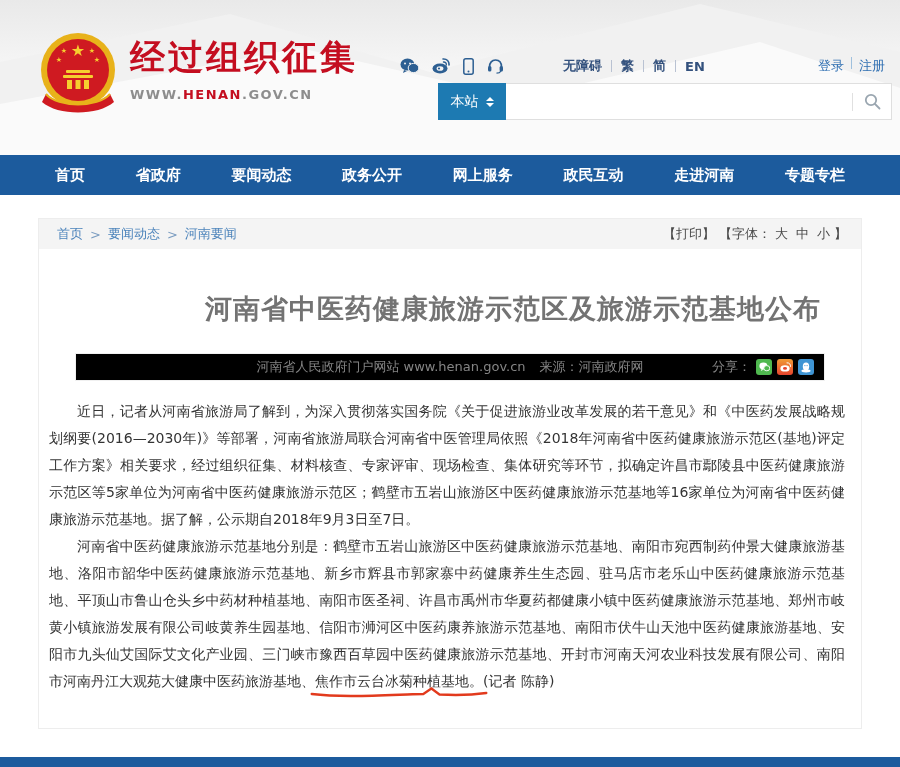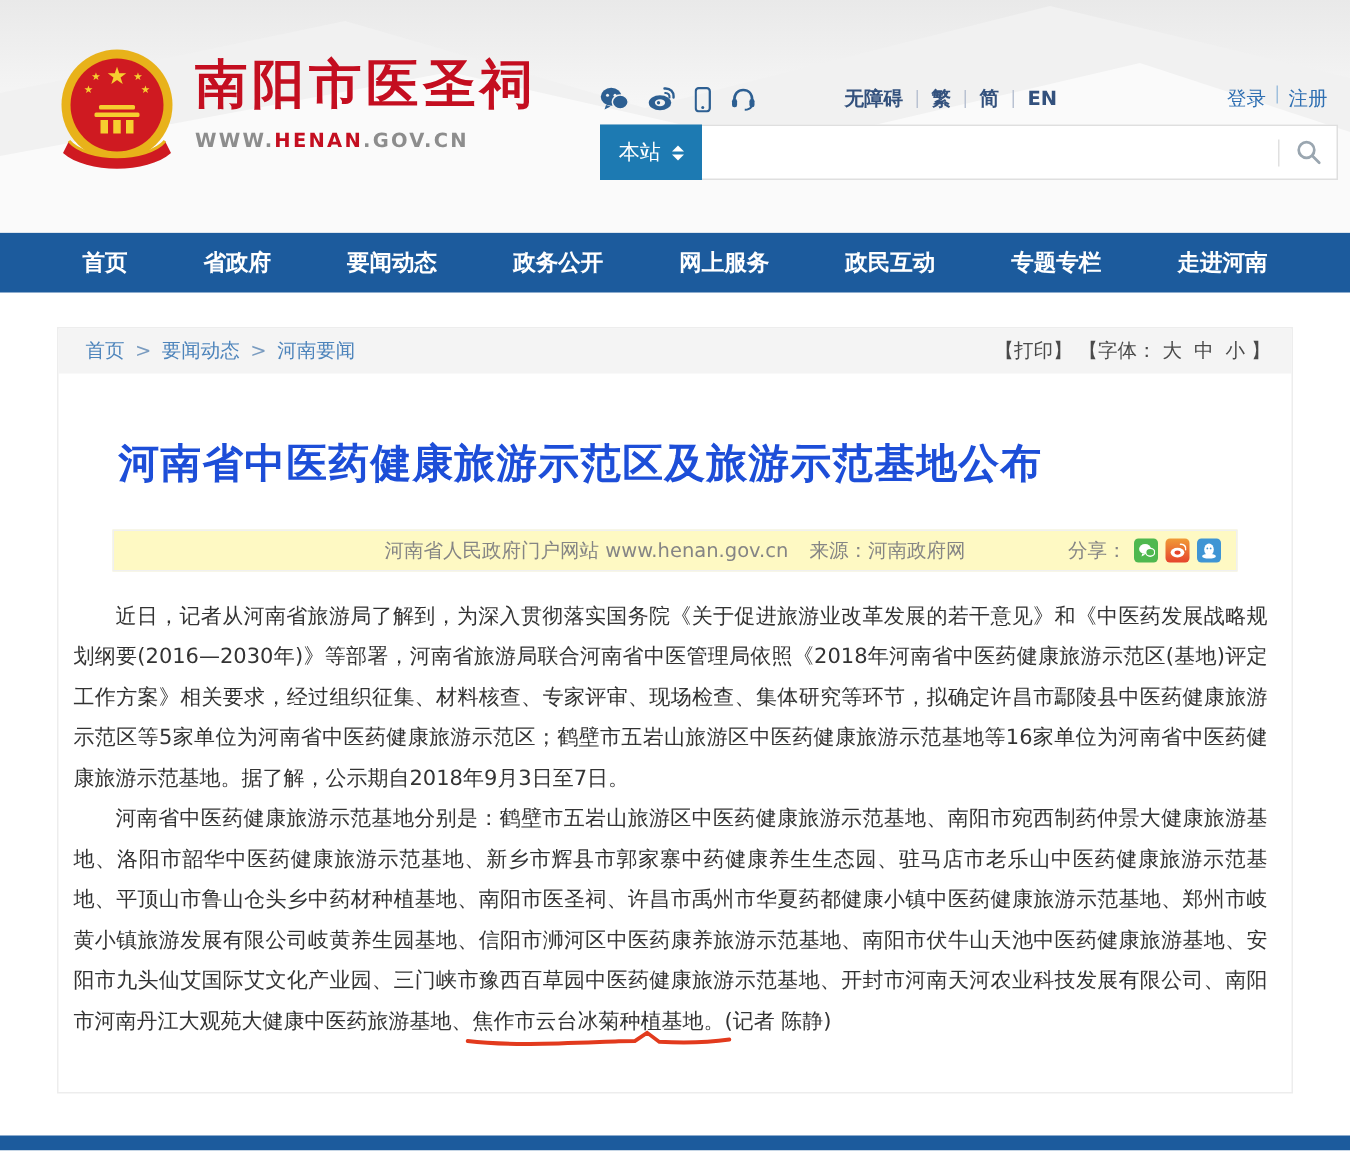"南阳市医圣祠" div.site-name { text: 南阳市医圣祠 -> 经过组织征集 }
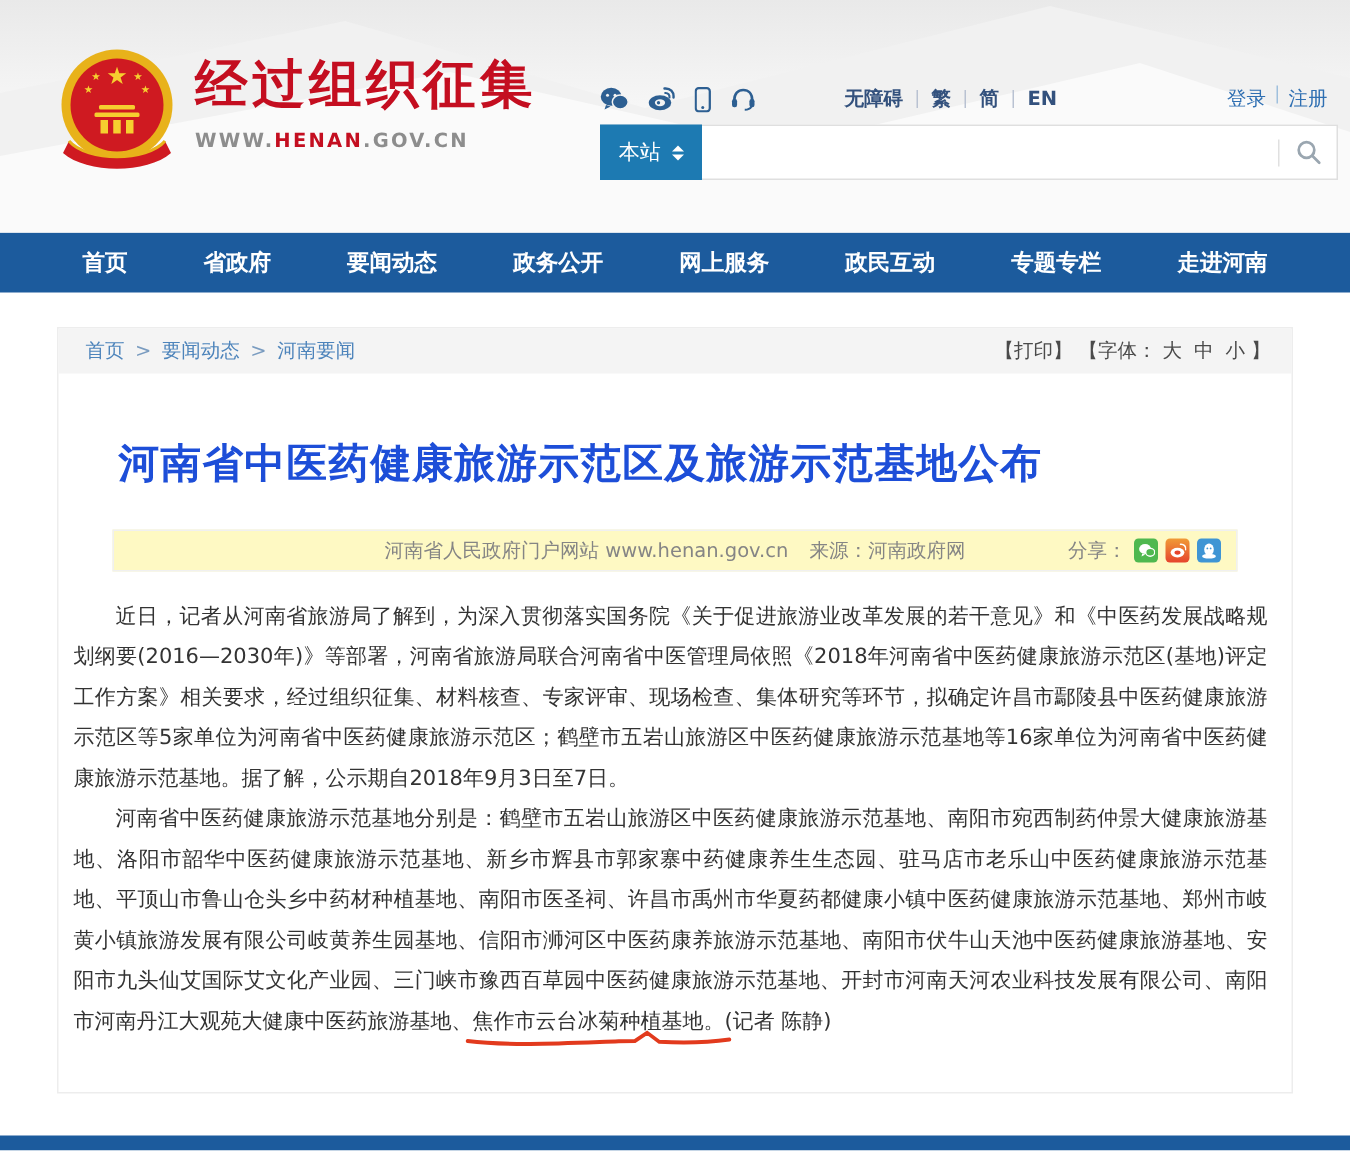"本站" .search-bar { margin-left: none -> 38px }
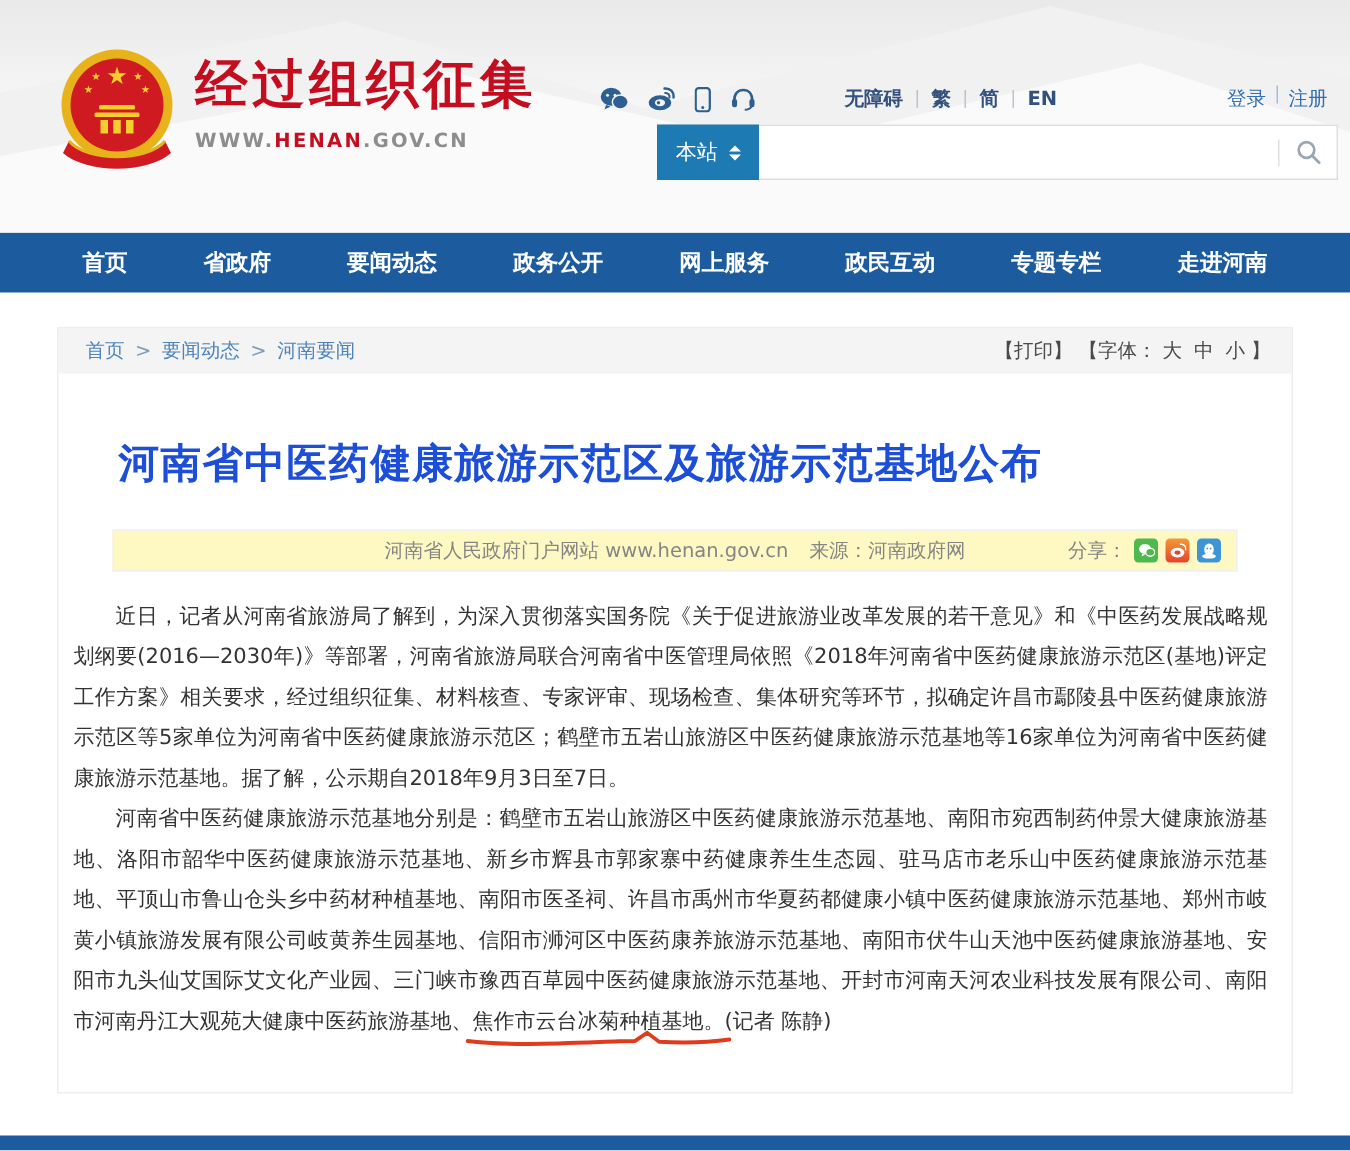"专题专栏" span.nav-item { order: before "走进河南" -> after "走进河南" }
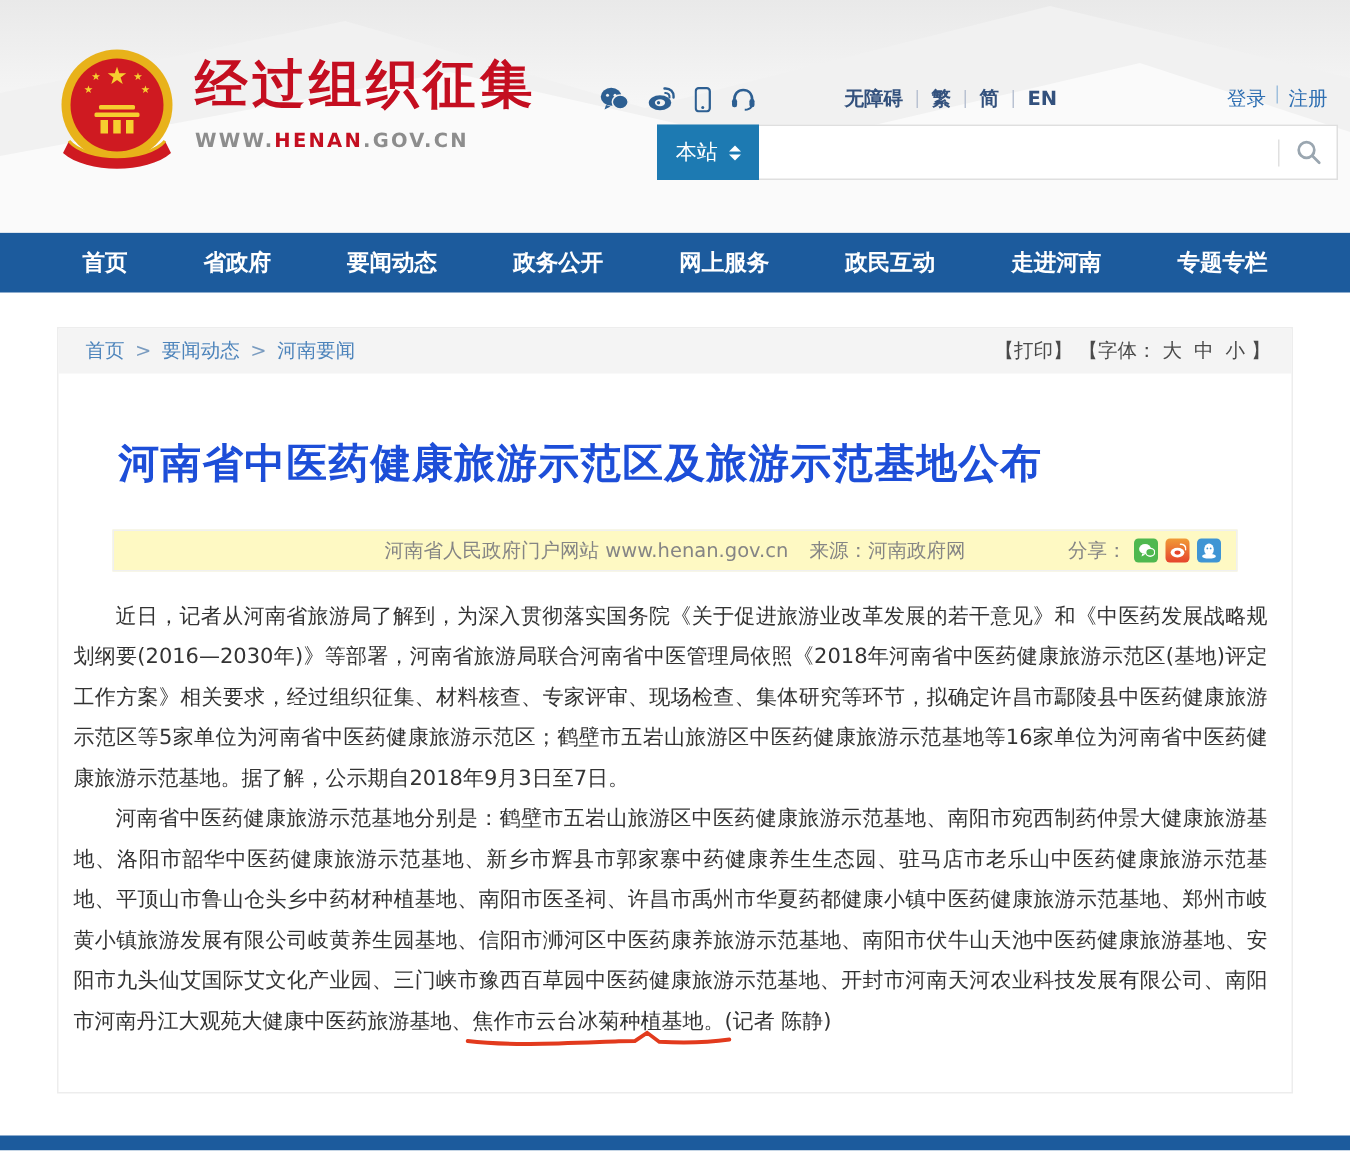"河南省中医药健康旅游示范区及旅游示范基地公布" .article-title { color: #1d4ed8 -> #737373; text-align: left -> right }
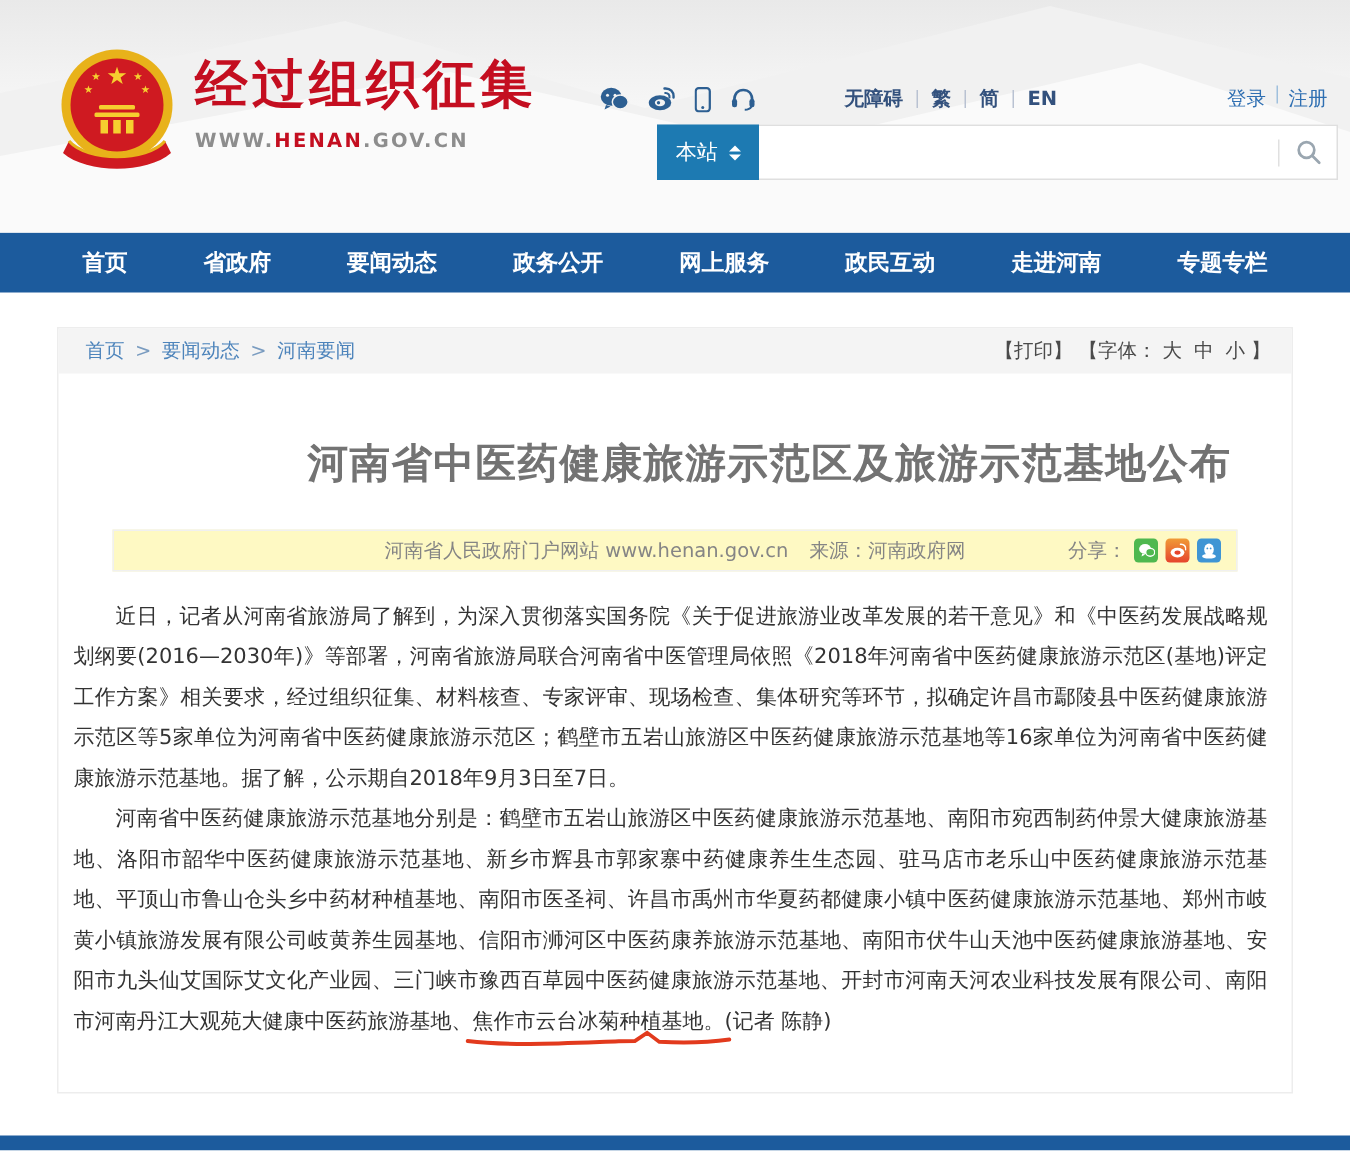"河南省人民政府门户网站 www.henan.gov.cn" .meta-strip { background: #fef9c3 -> #000000 }
